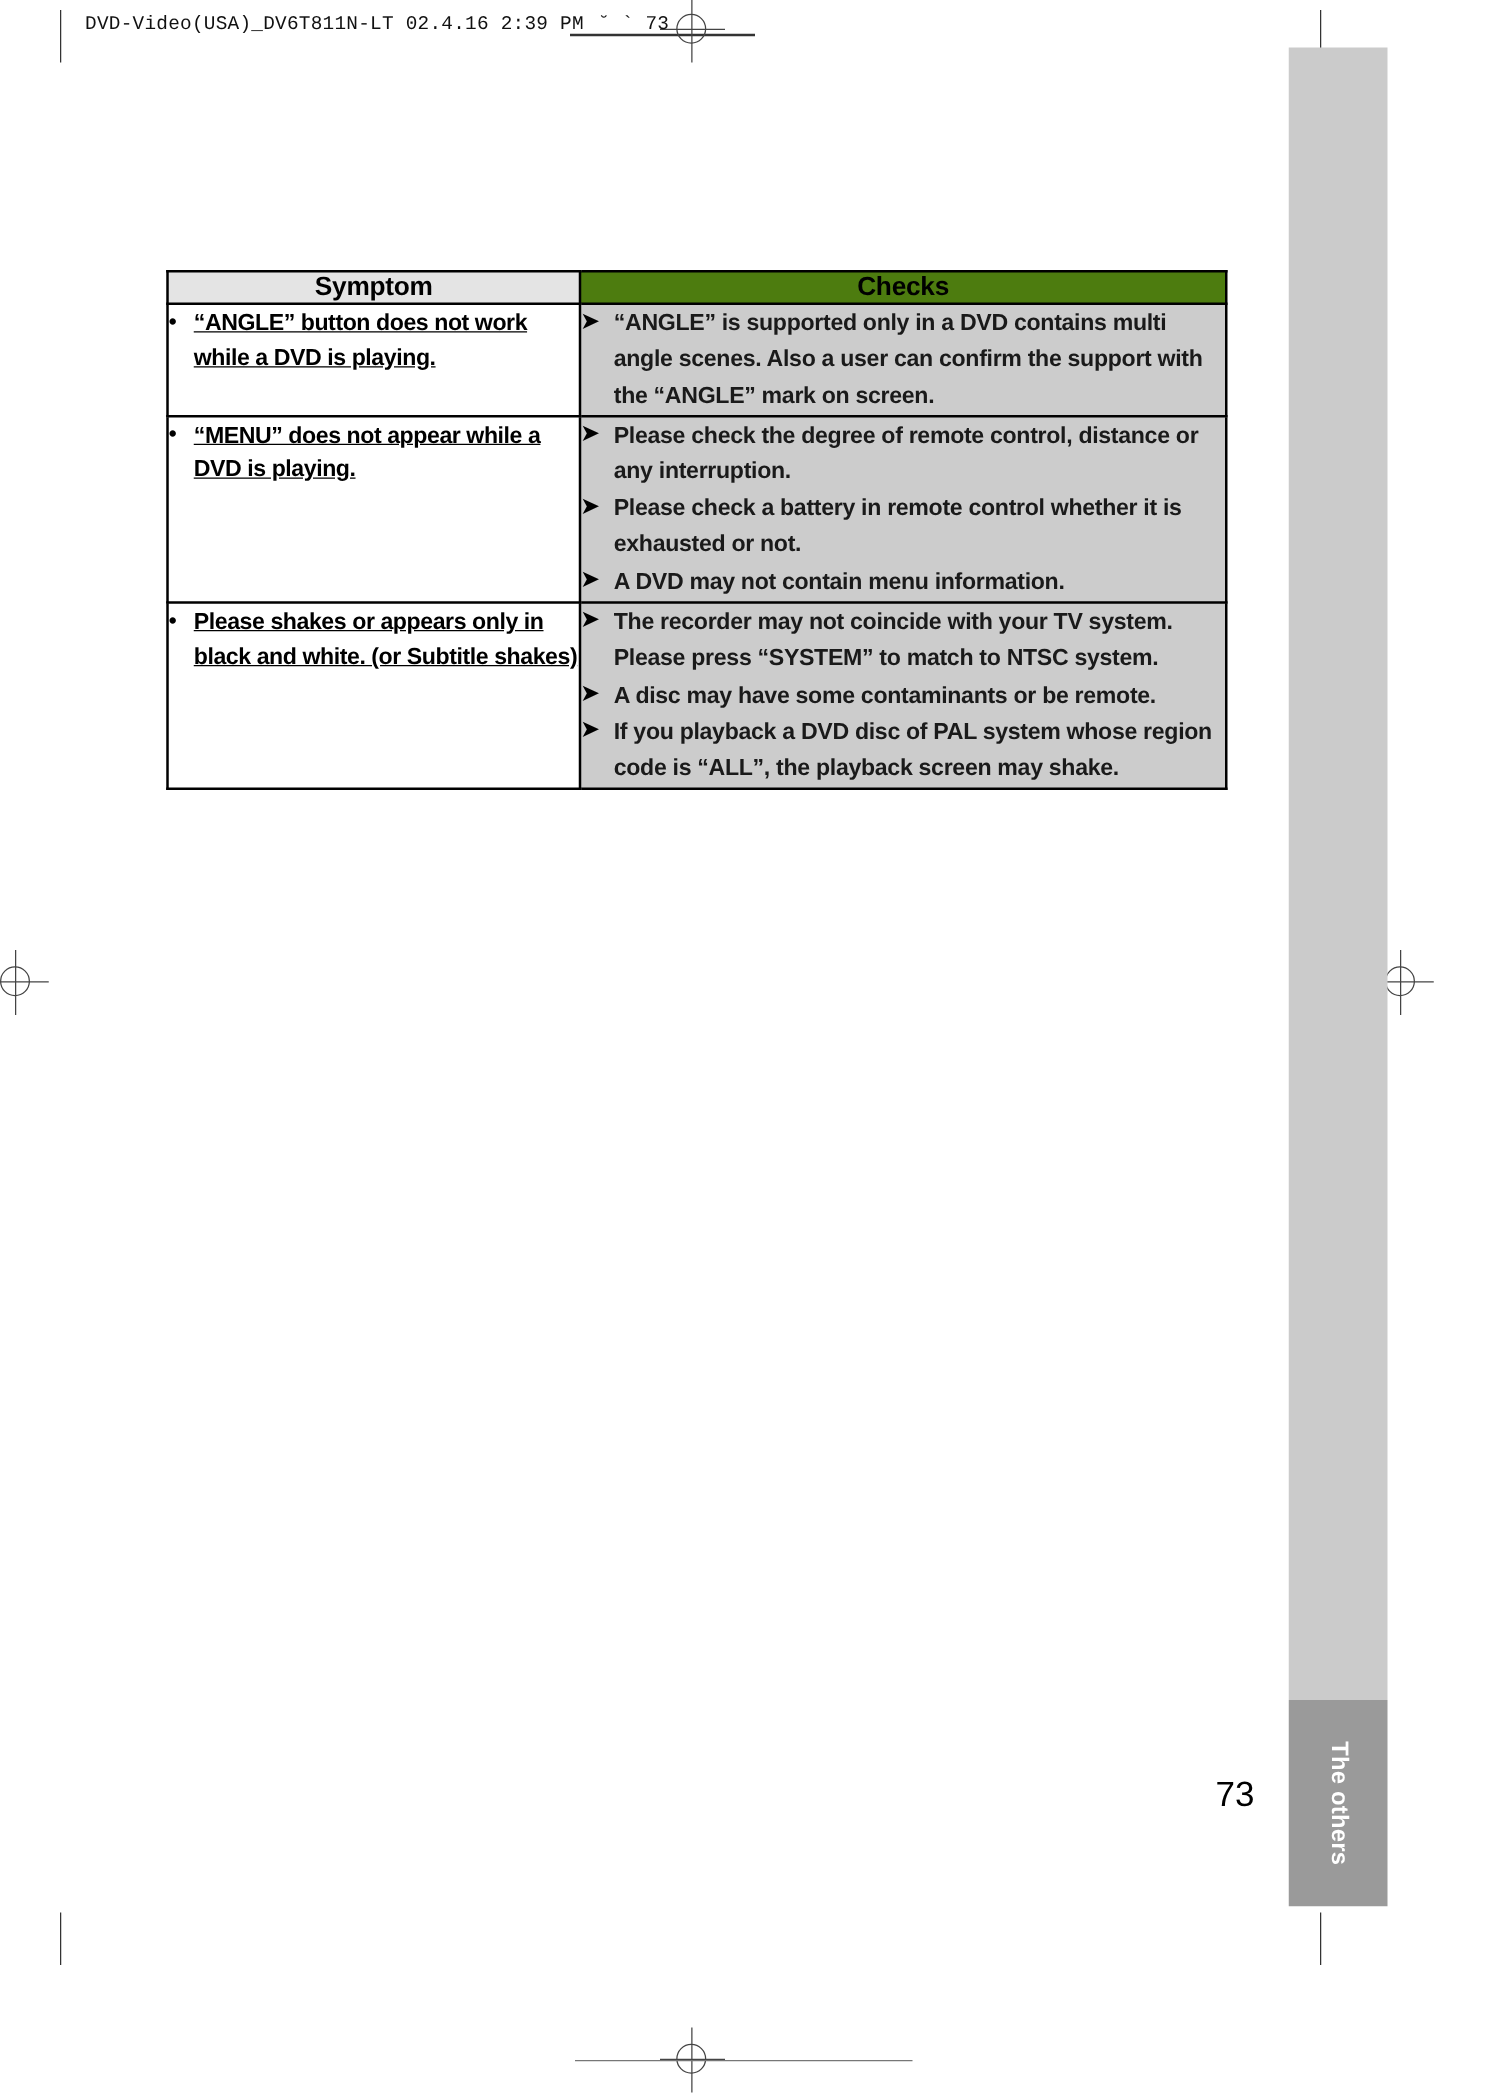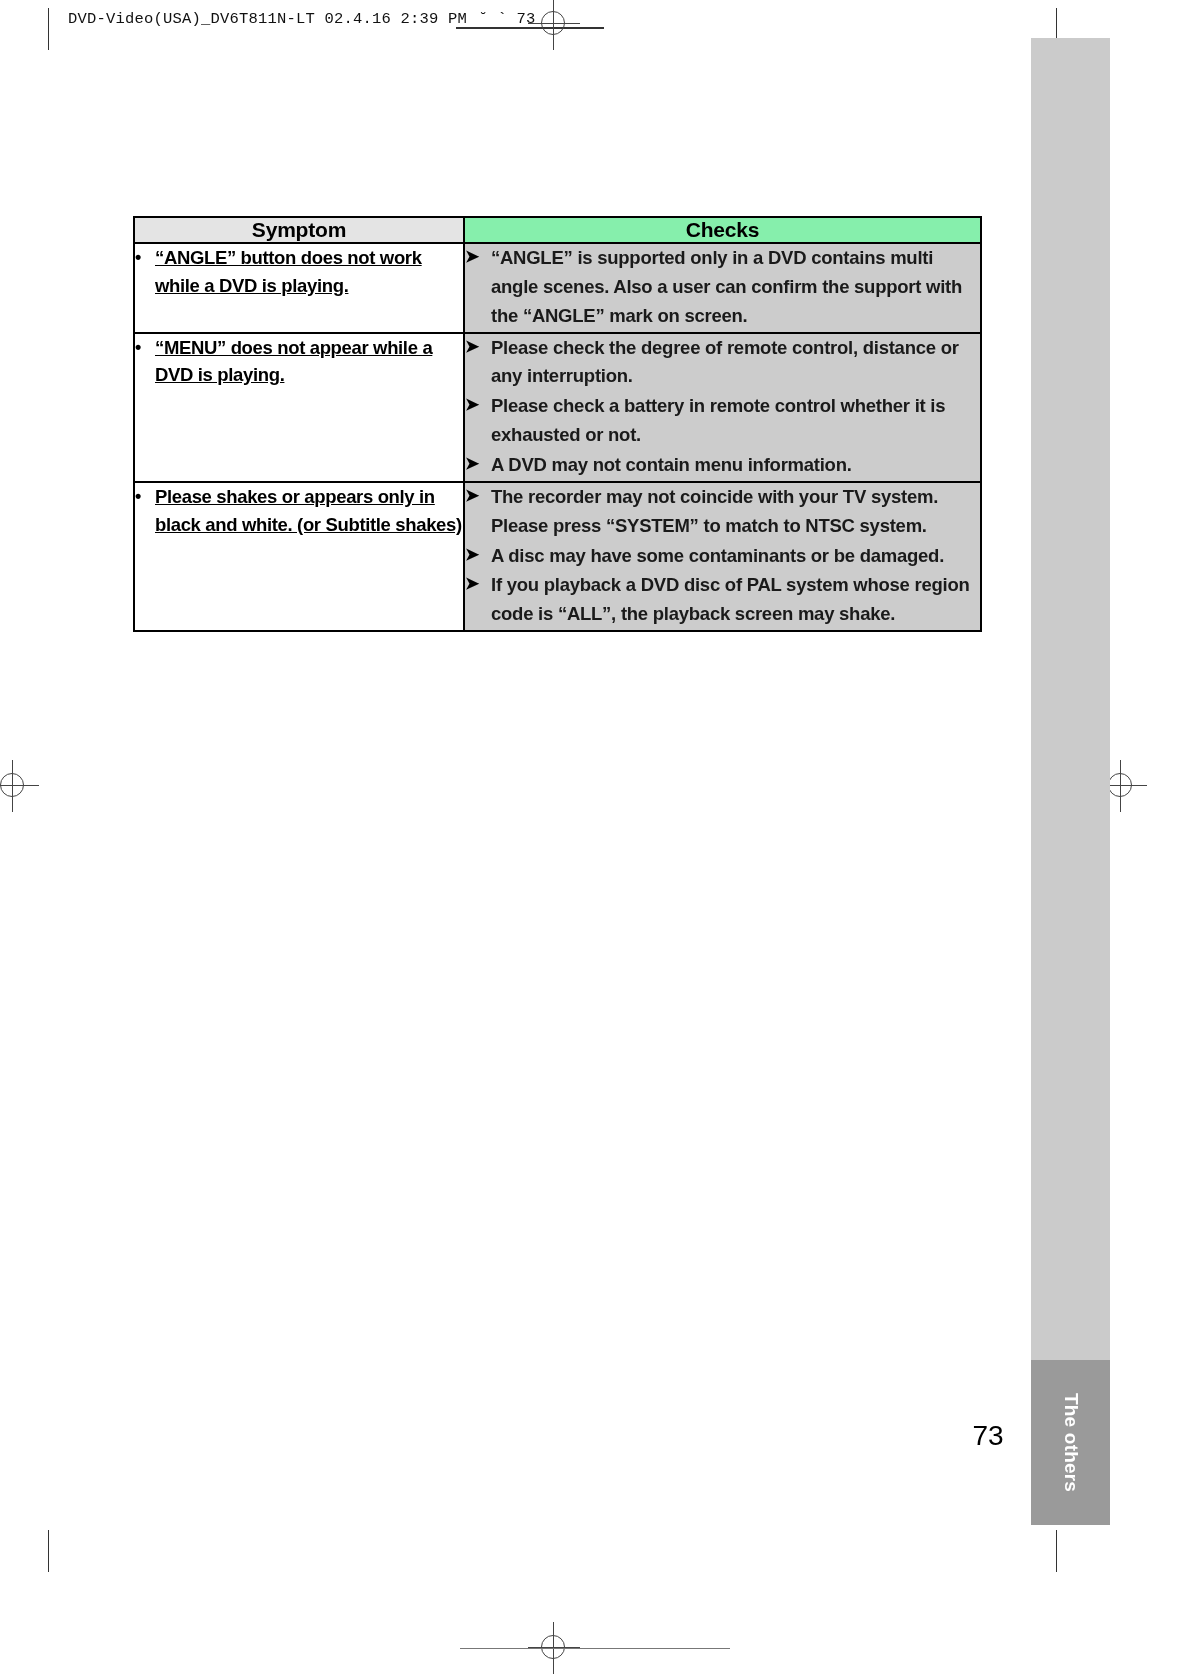"Checks" th.h-checks { background: #86efac -> #4d7c0f }
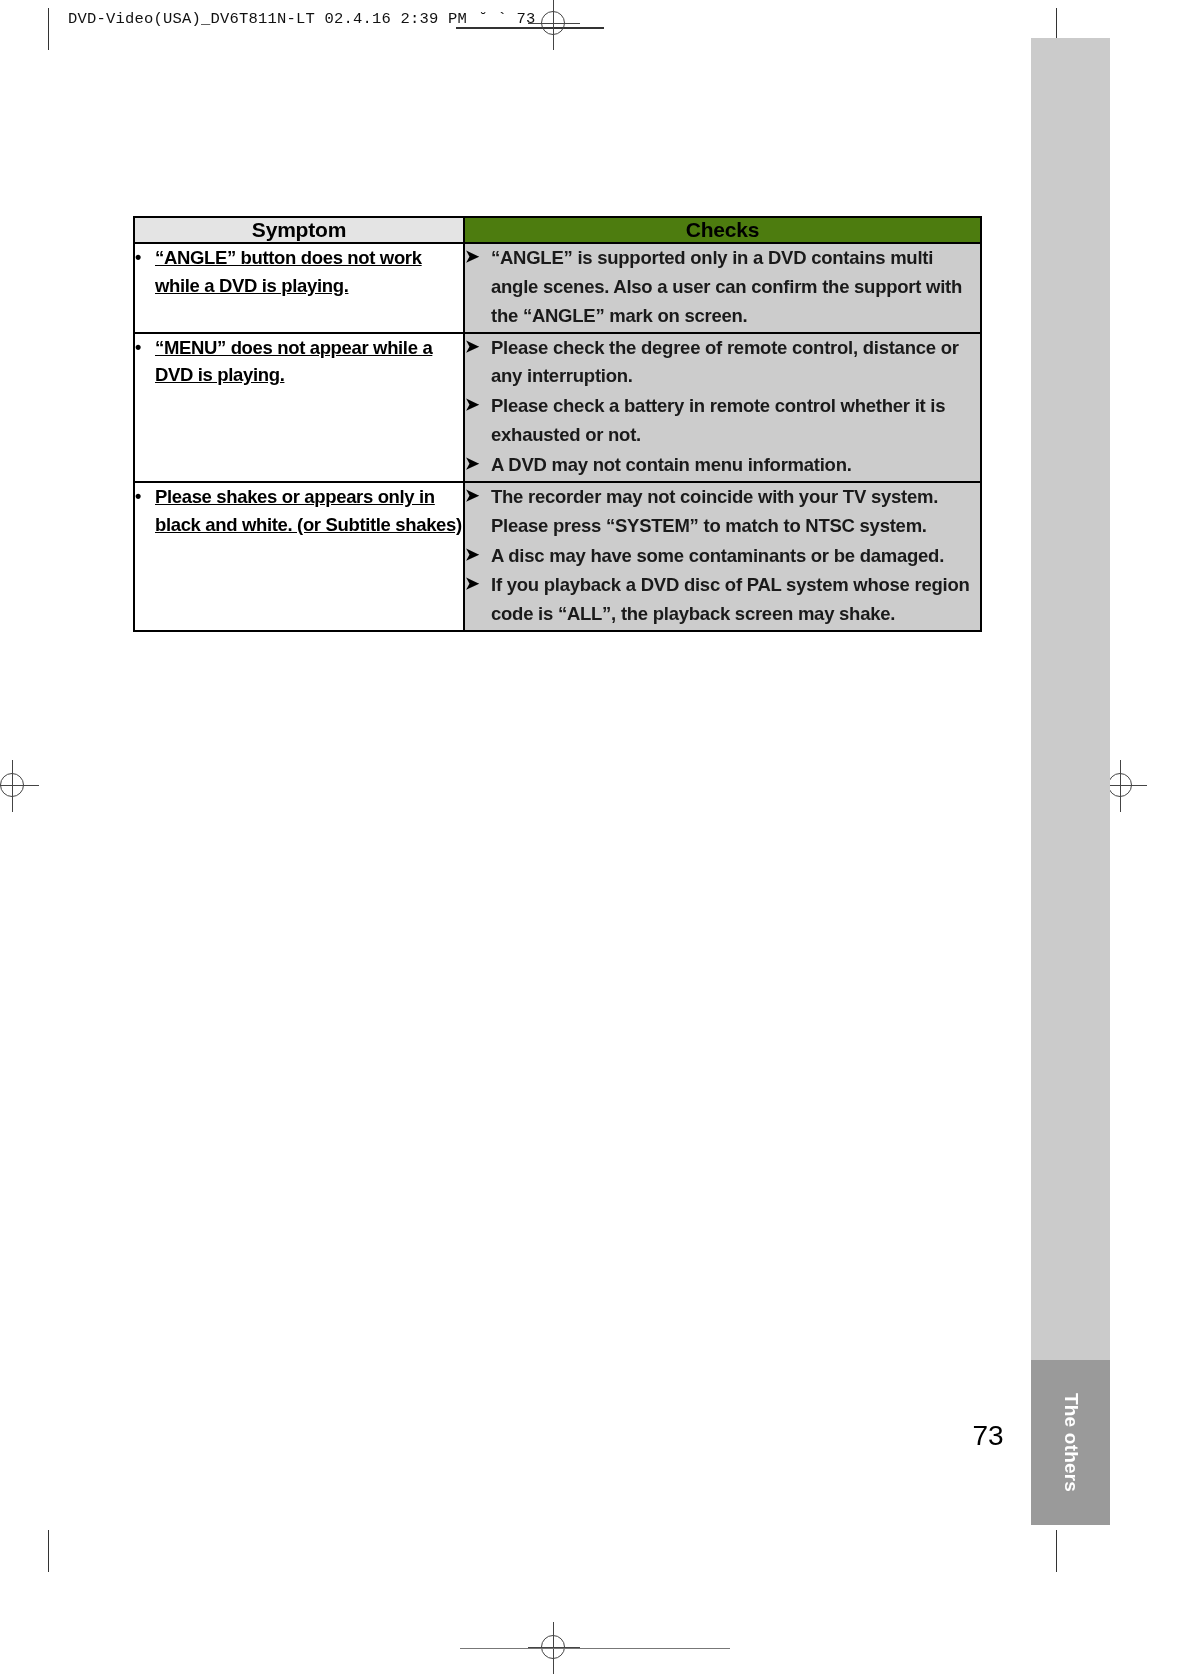"A disc may have some" span.chk-text { text: damaged -> remote }
